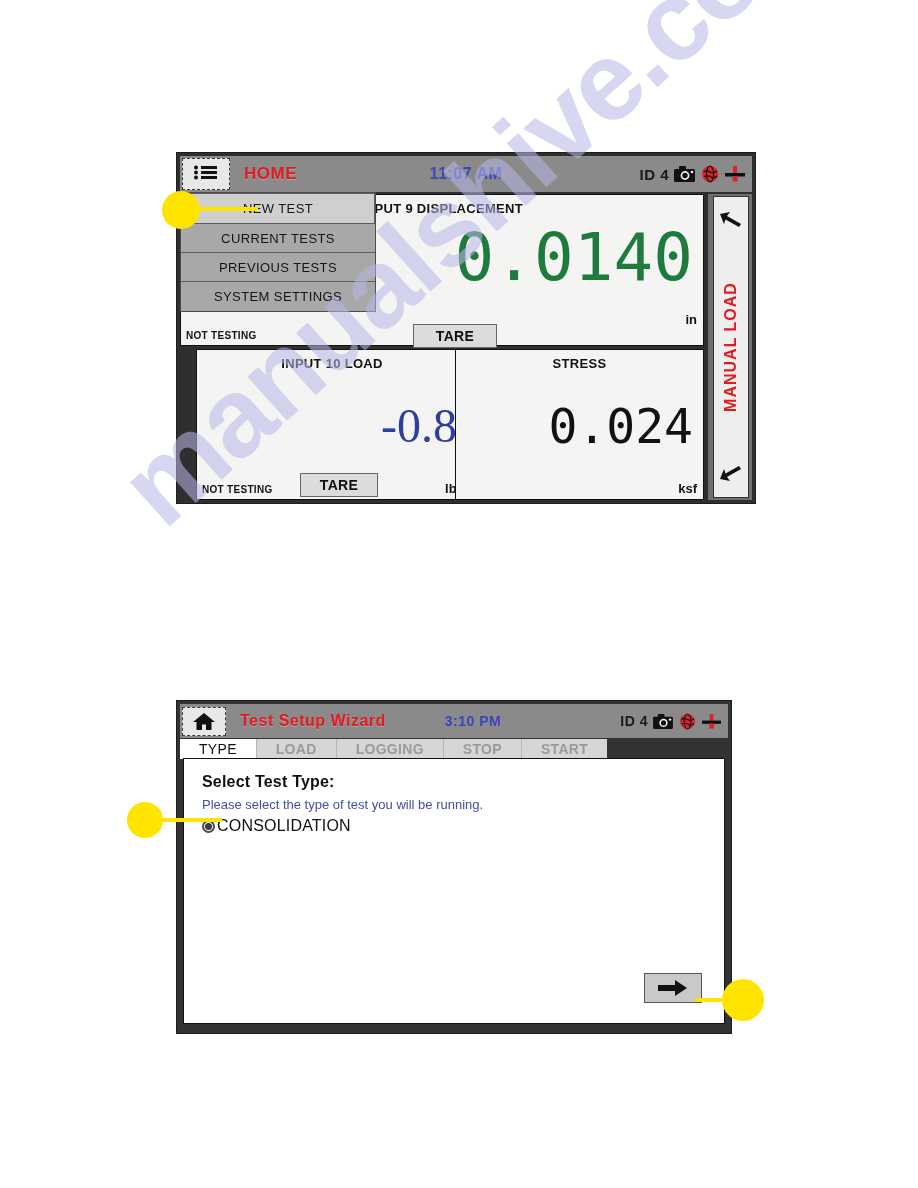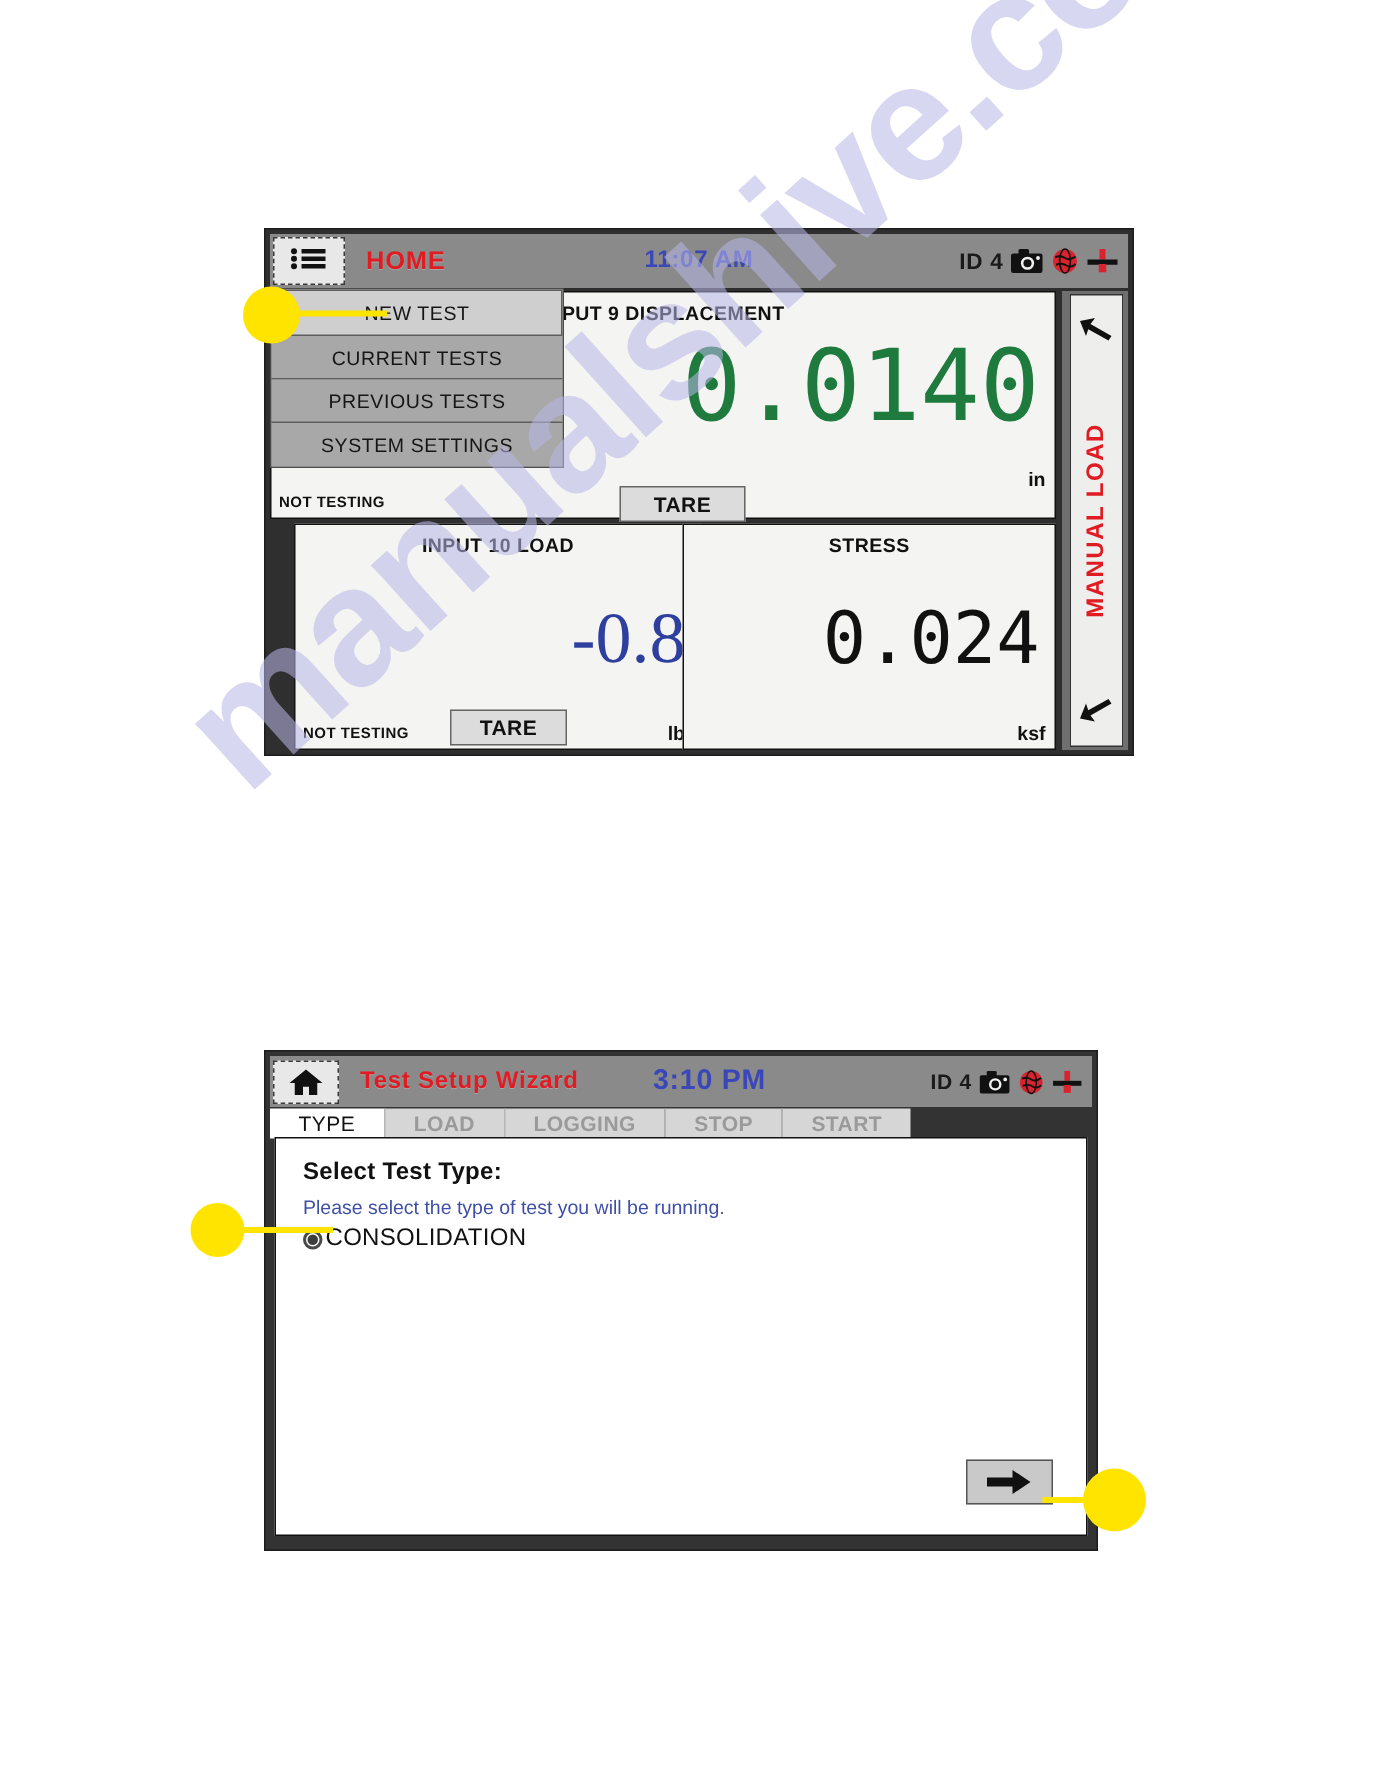"3:10 PM" #shot2 .tb-clock { font-size: 19px -> 14px }
